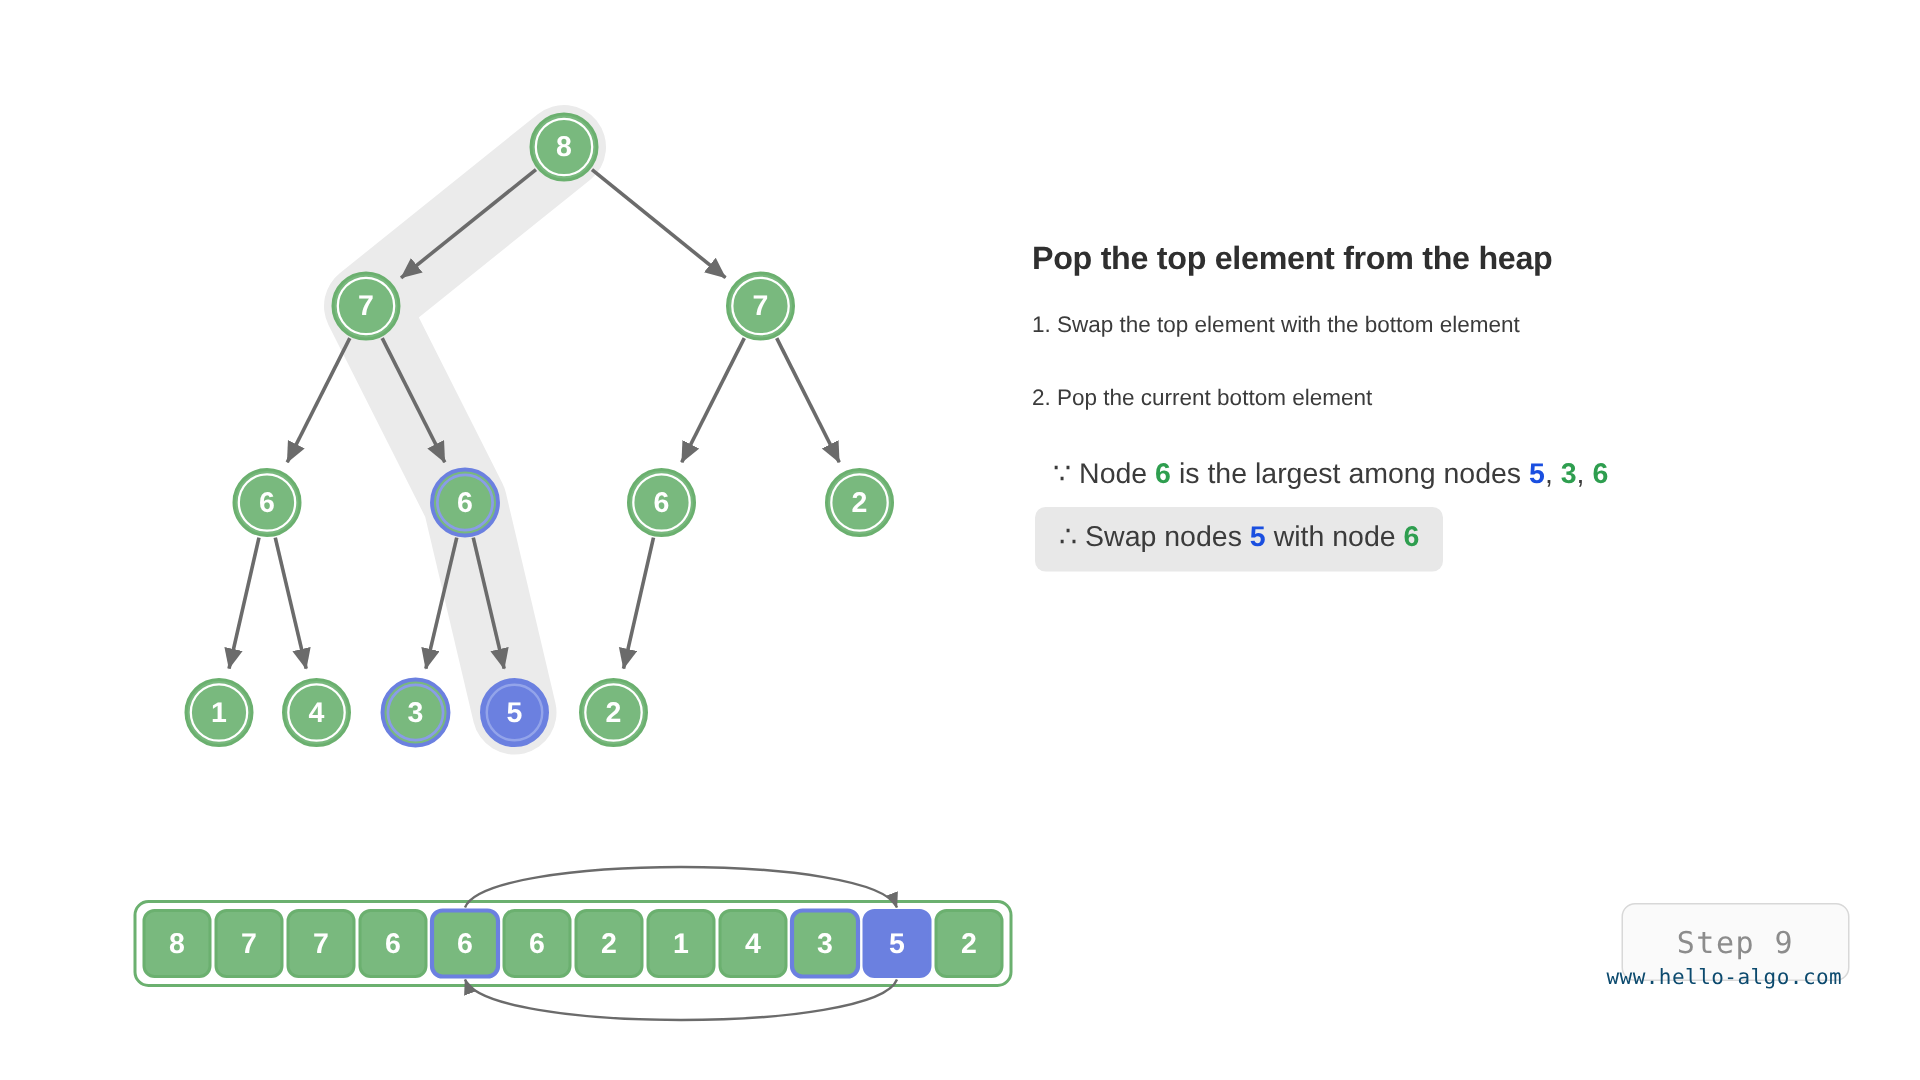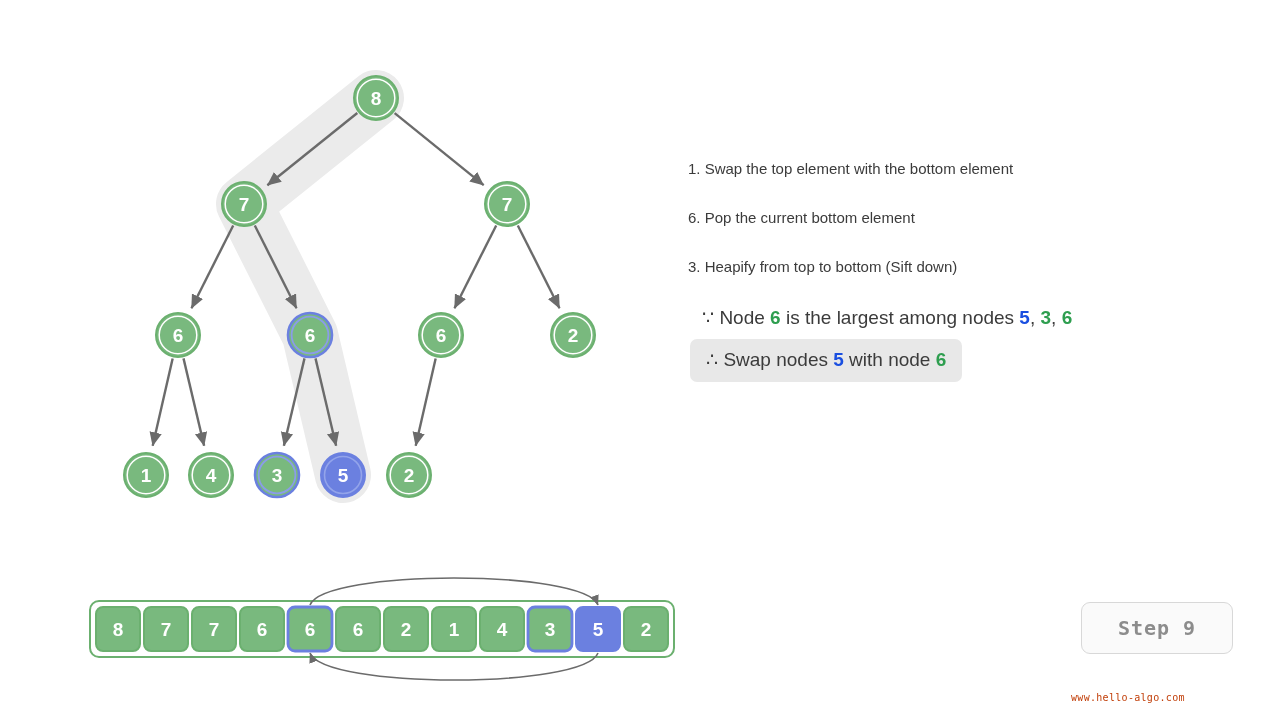"Pop the top element from" h1.title { html: none -> <h1>Pop the top element from the heap</h1> }
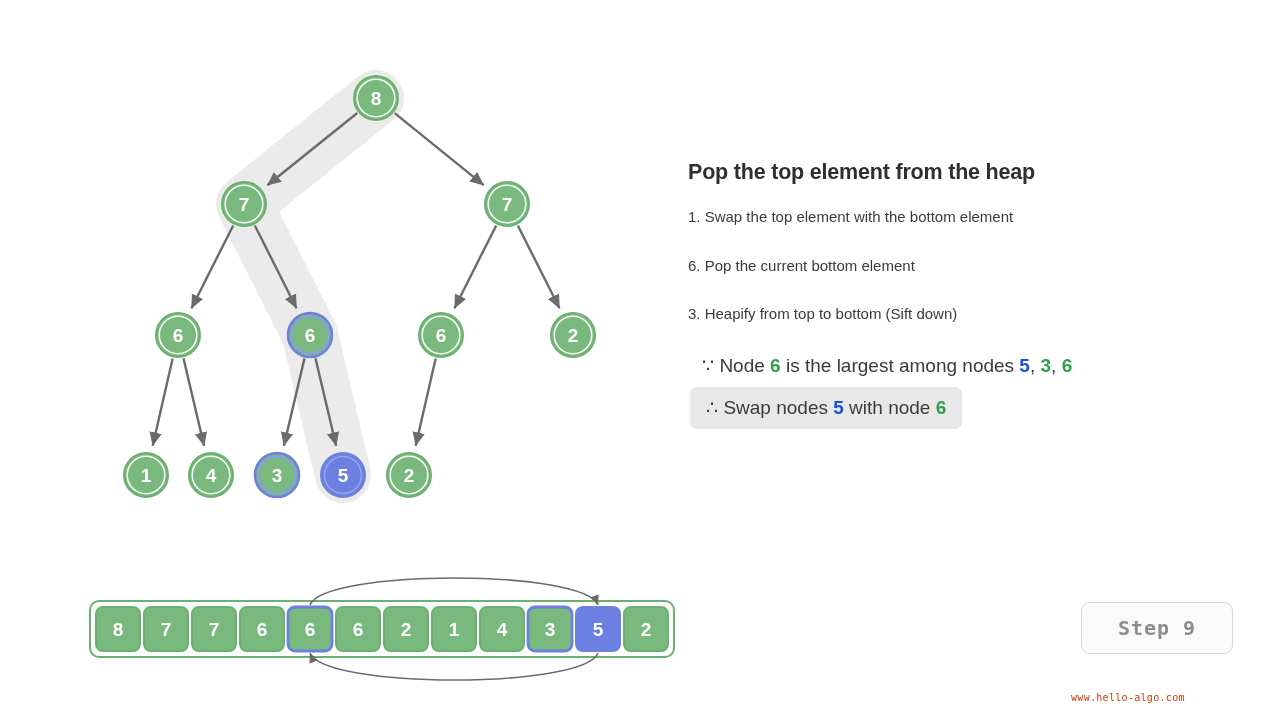"6. Pop the current bottom" p.step-line { text: 6 -> 2 }
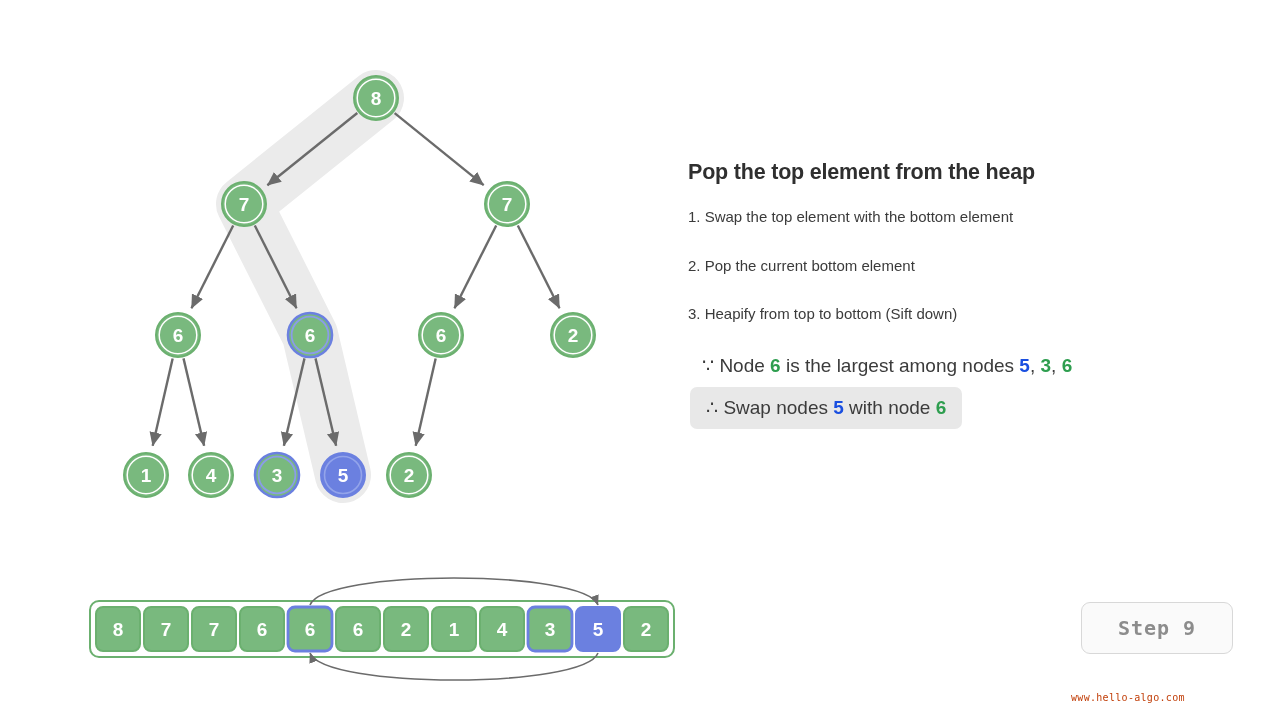"3. Heapify from top to" p.step-line { html: <p>3. Heapify from top to bottom (Sift down)</p> -> none }
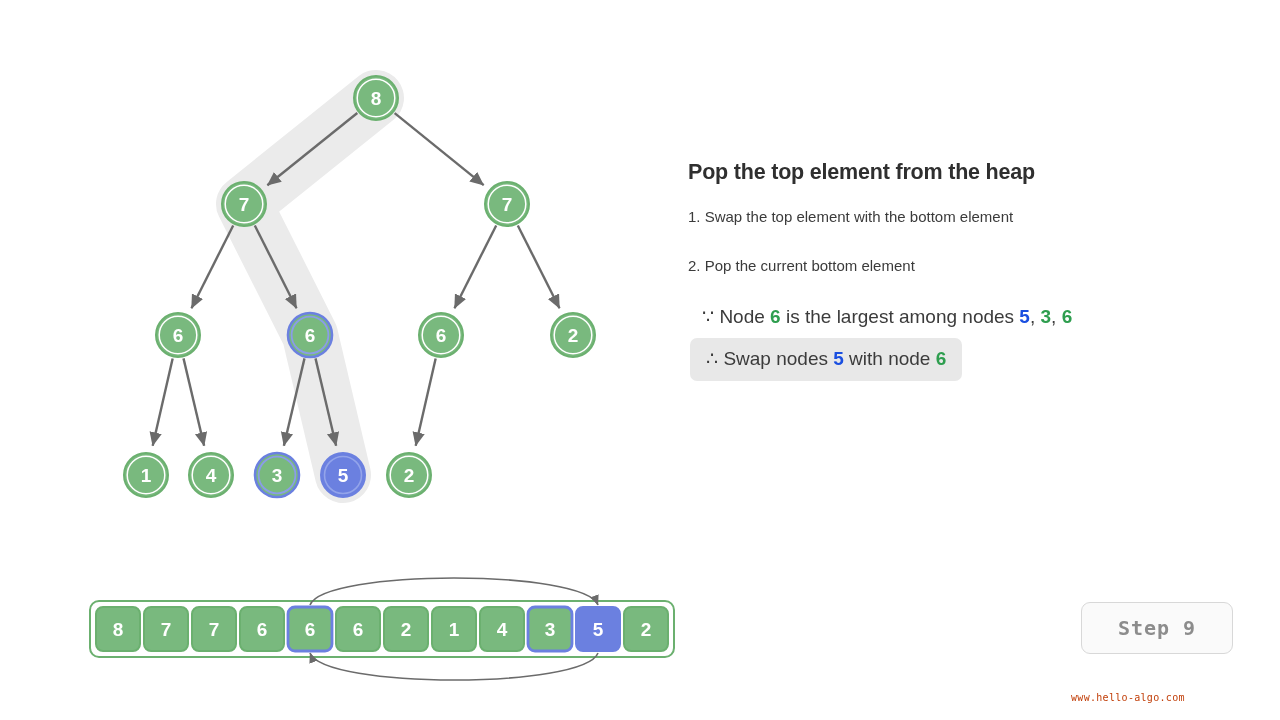"Step 9" #step-badge { font-weight: bold -> normal }
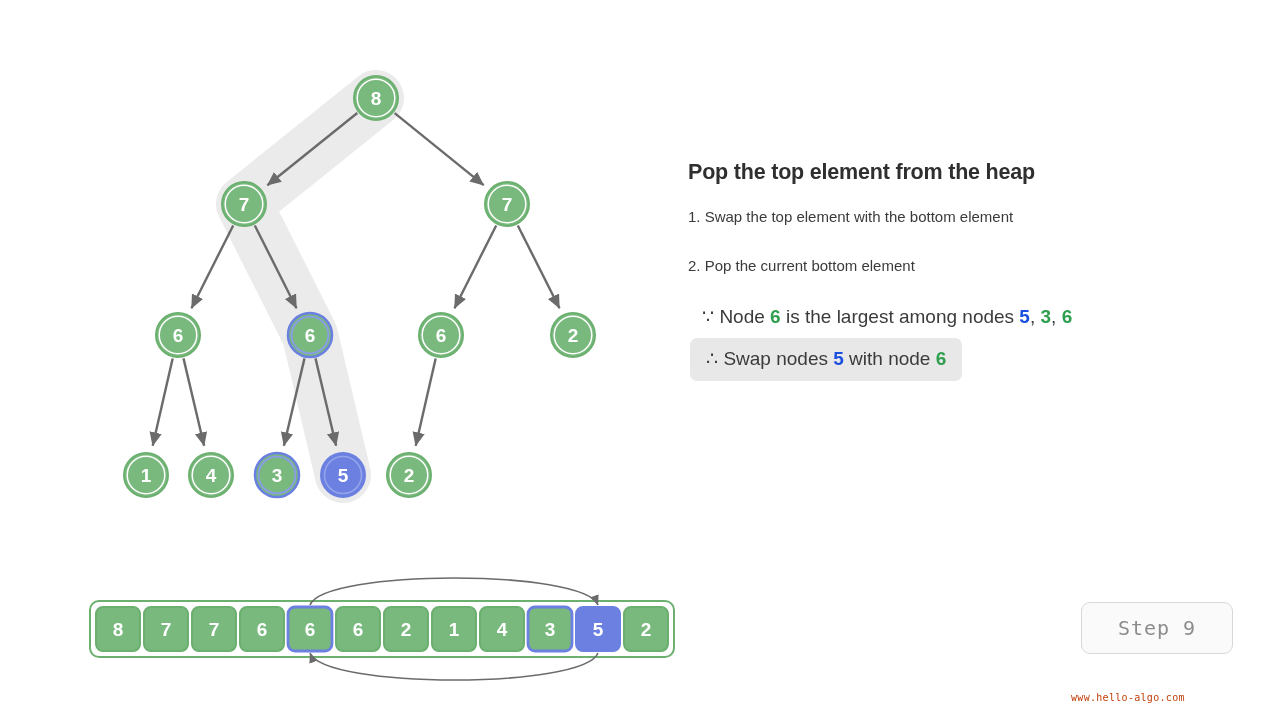"www.hello-algo.com" #watermark { color: #c2410c -> #0c4a6e; font-size: 10px -> 14px; top: 692px -> 644px }
